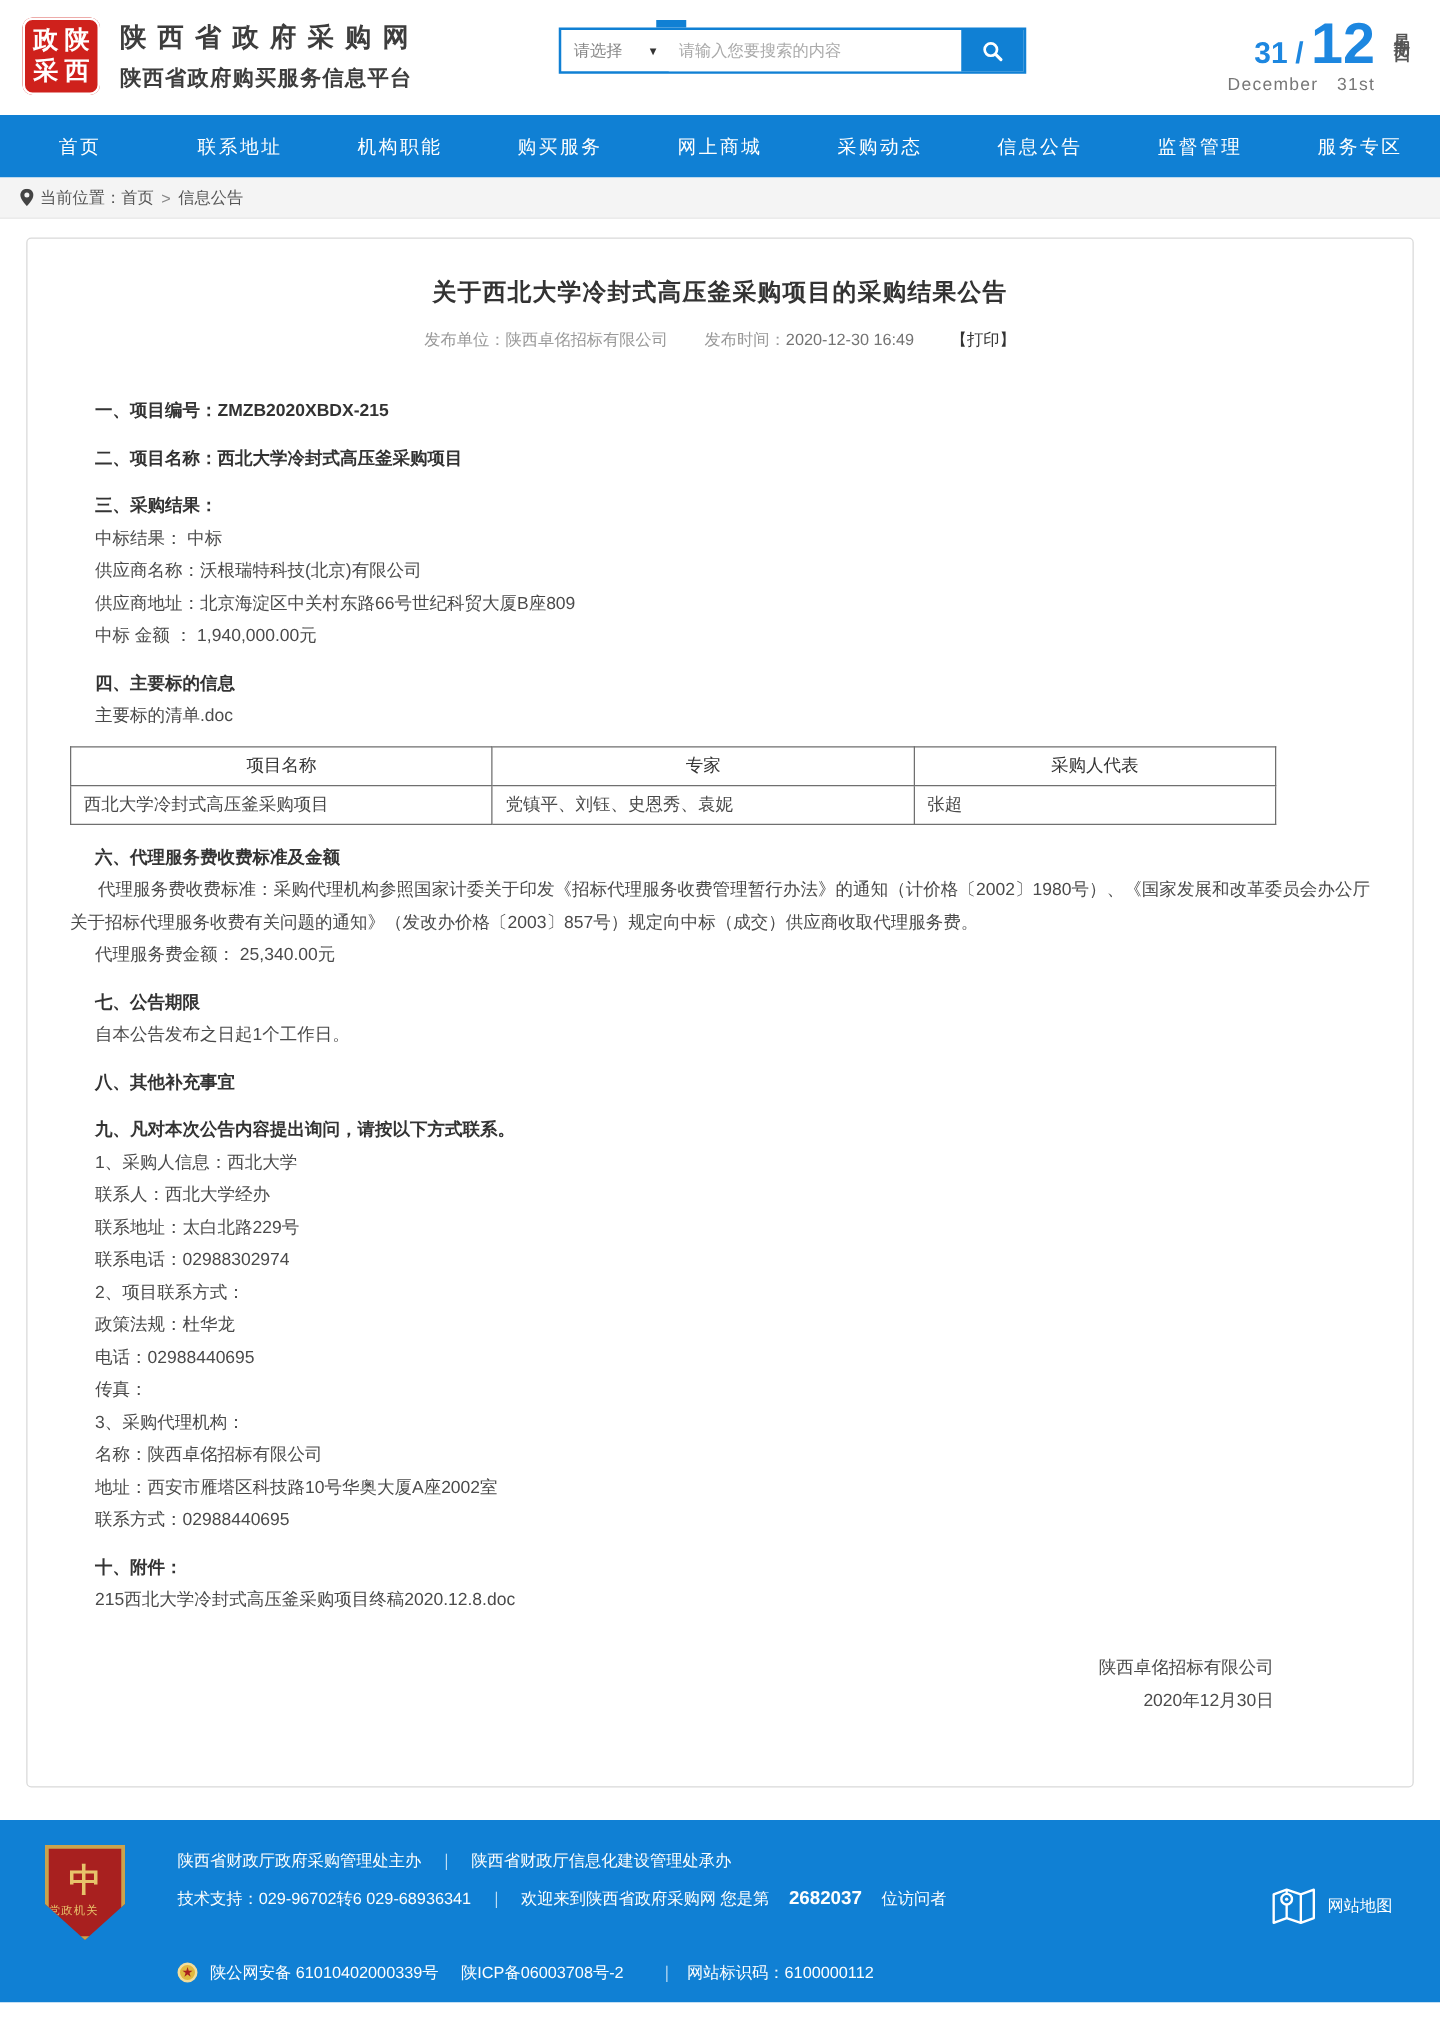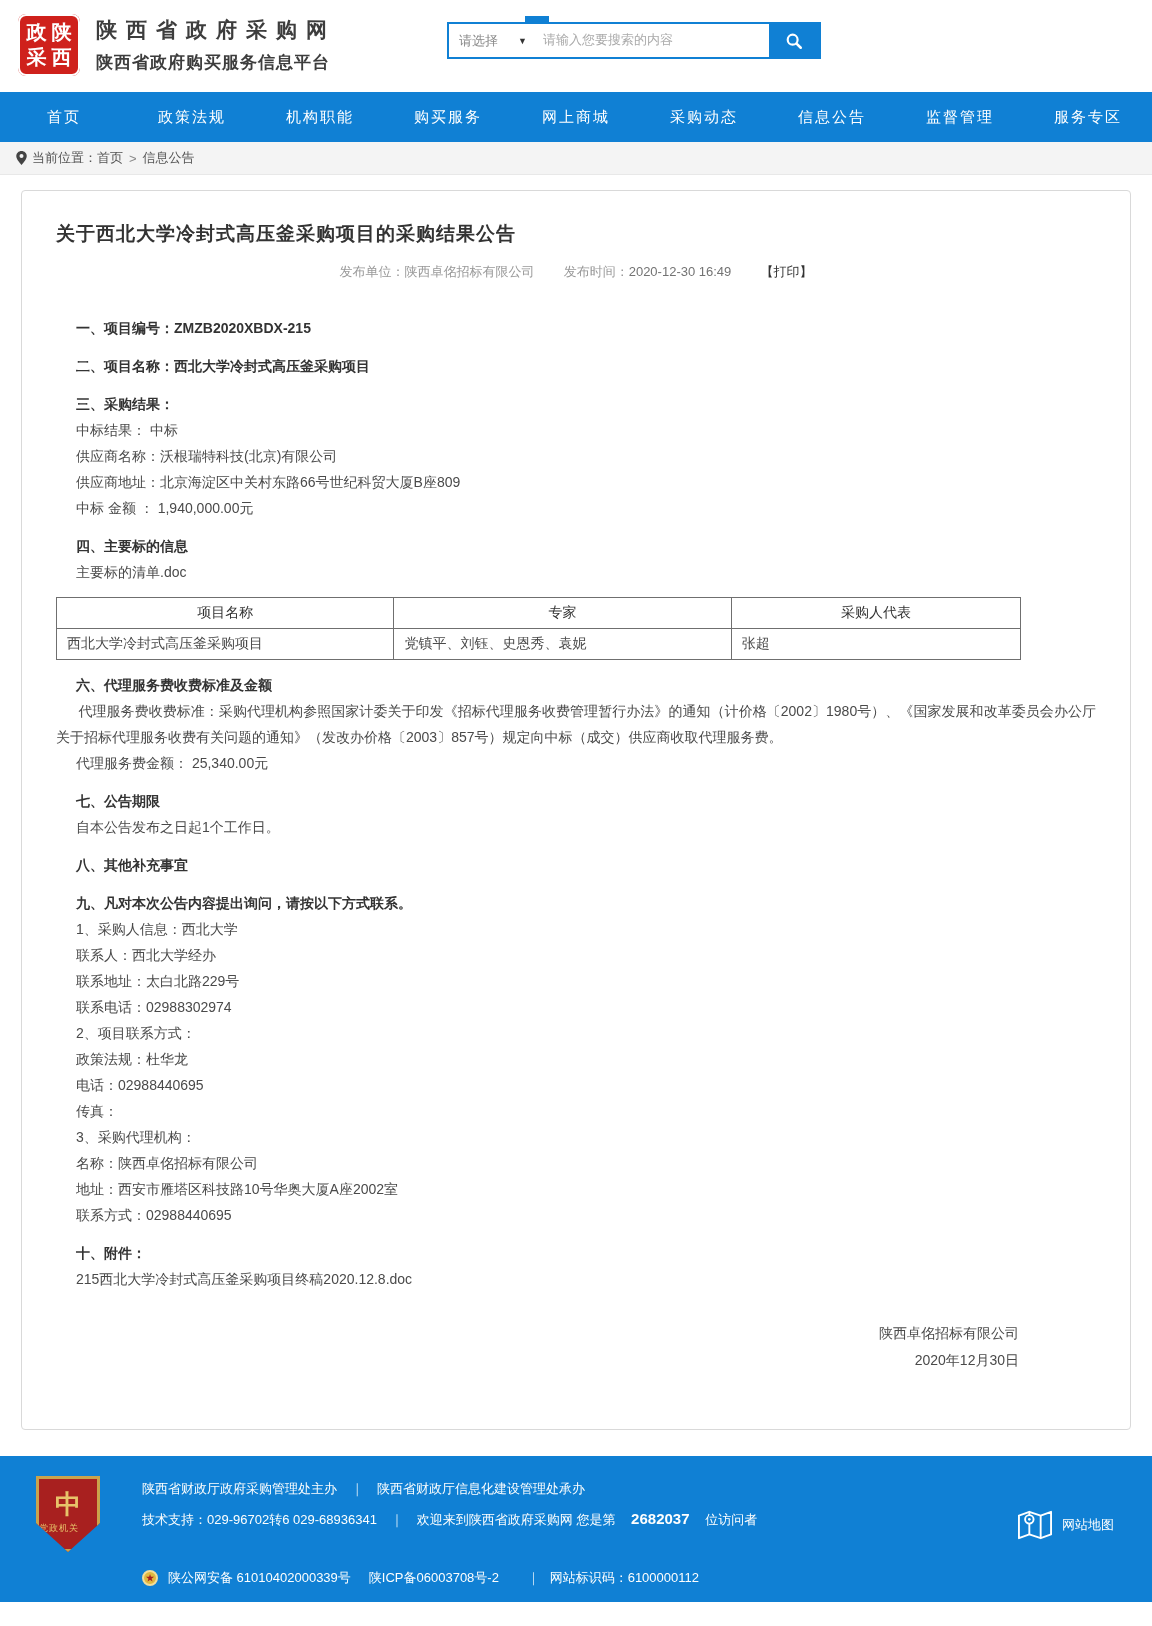"请输入您要搜索的内容" .search-input { font-family: Liberation Mono, monospace -> Liberation Sans, sans-serif }
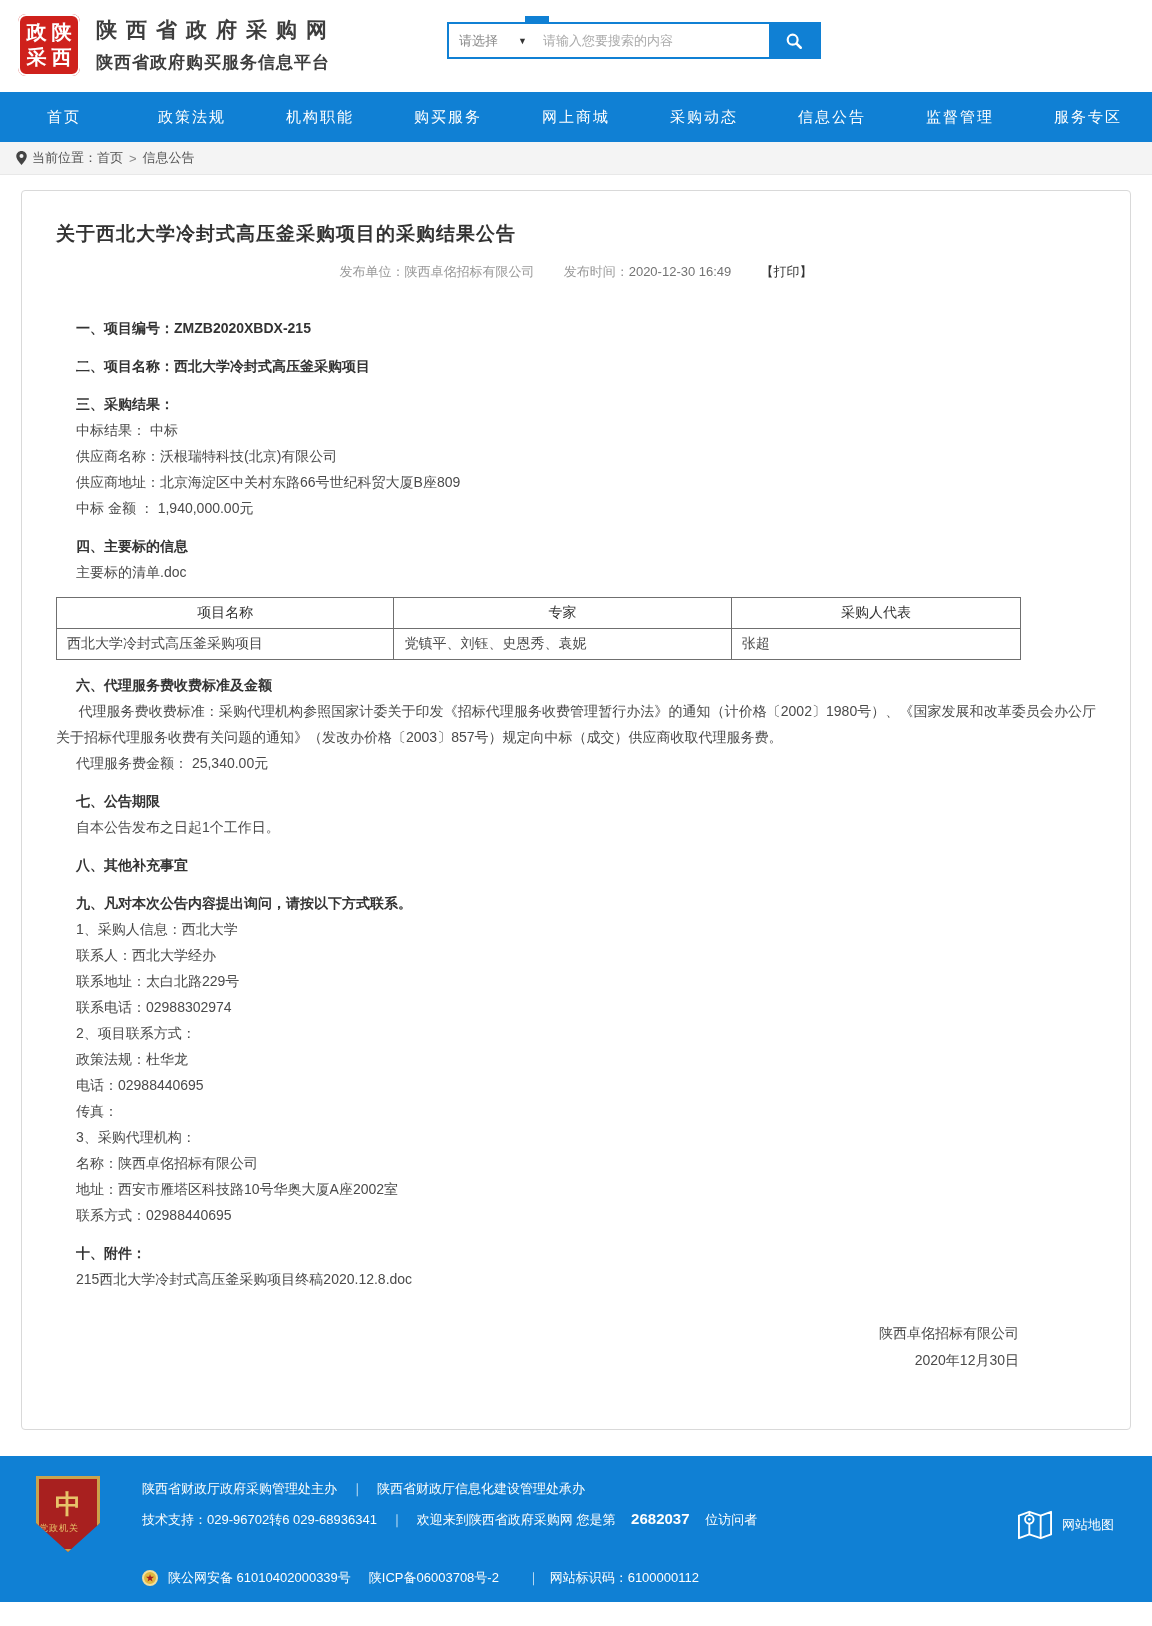"31" div.date-box { html: none -> <div> <div> <div> <span>31</span> <span>/</span> <span>12</span> </div> <div> <span>December</span> <span>31st</span> </div> </div> <div>星期四</div> </div> }
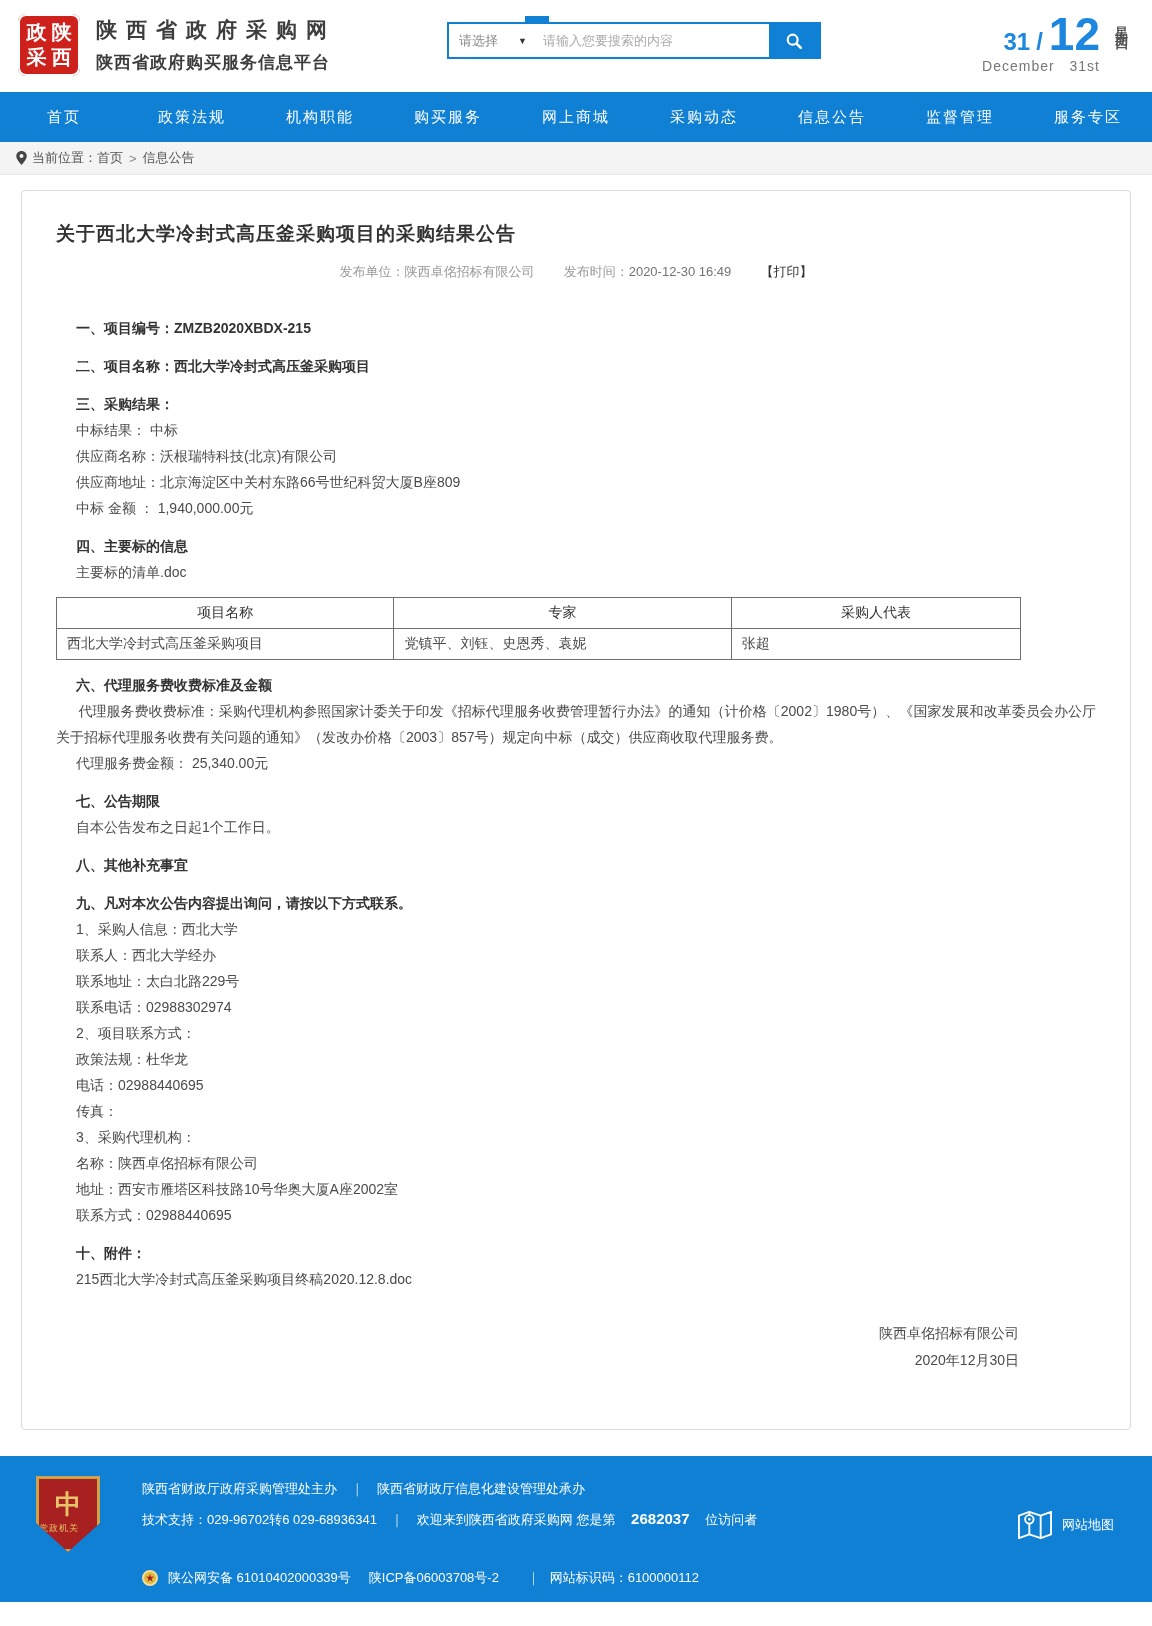"政策法规" a { text: 政策法规 -> 联系地址 }
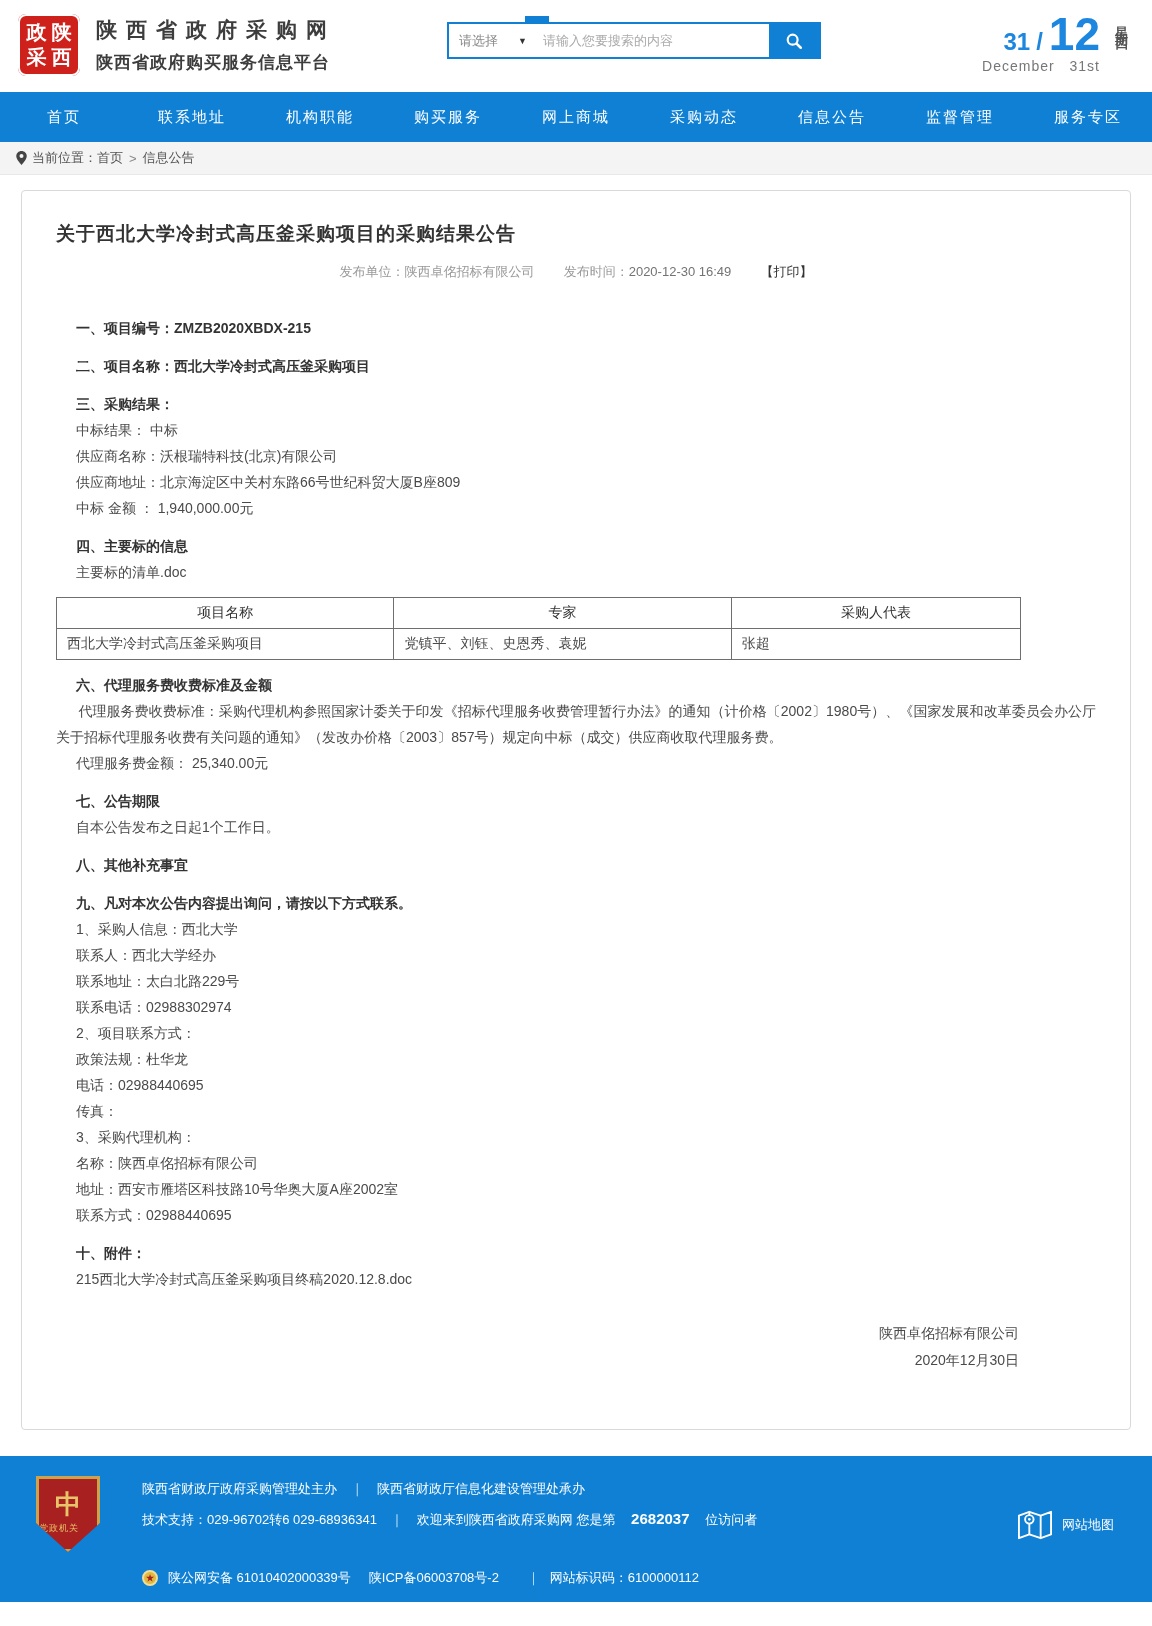"关于西北大学冷封式高压釜采购项目的采购结果公告" .art-title { text-align: none -> center }
